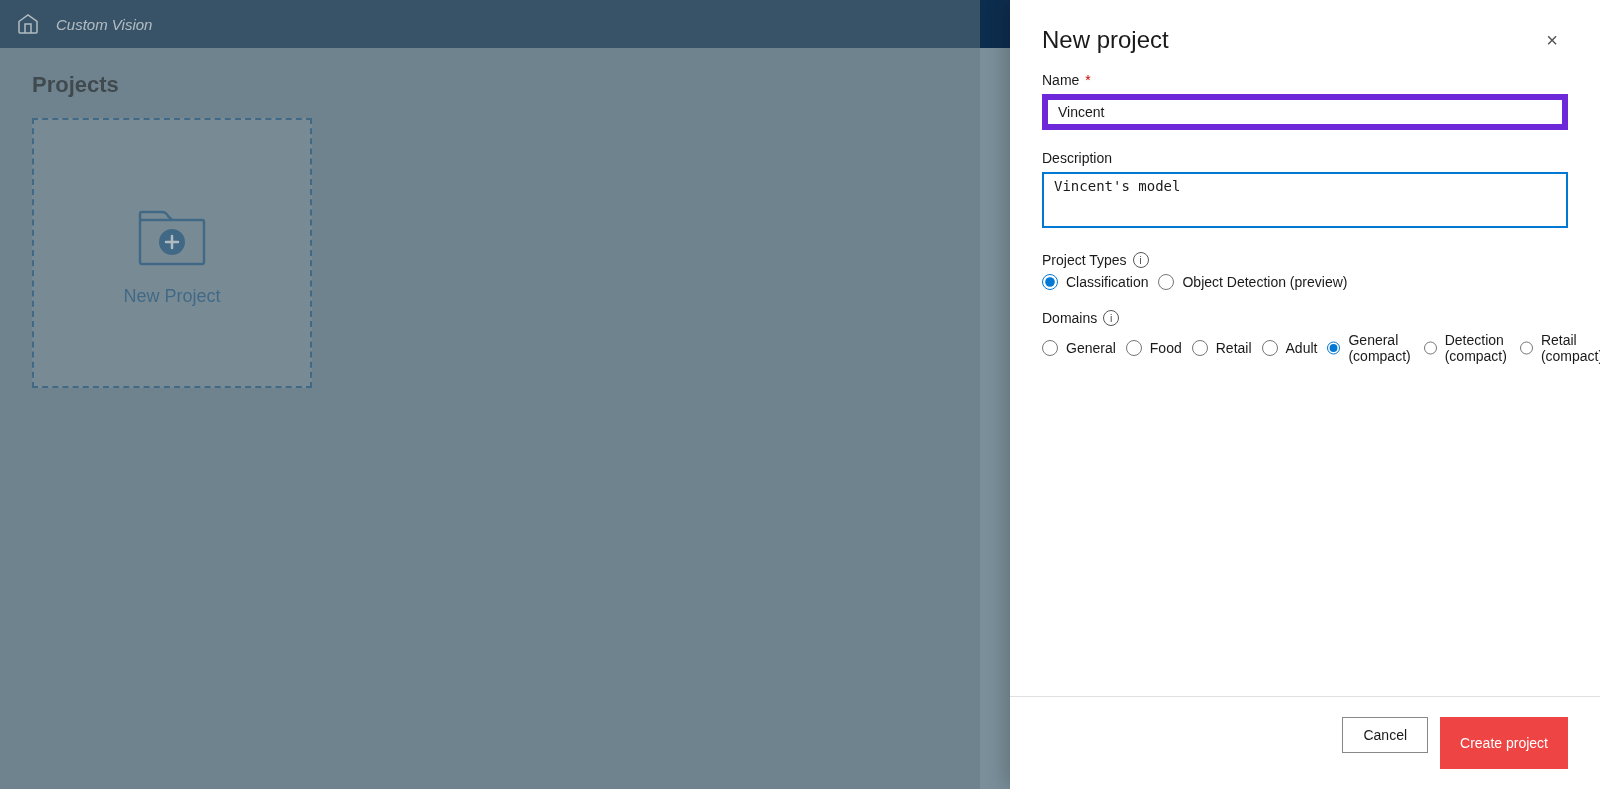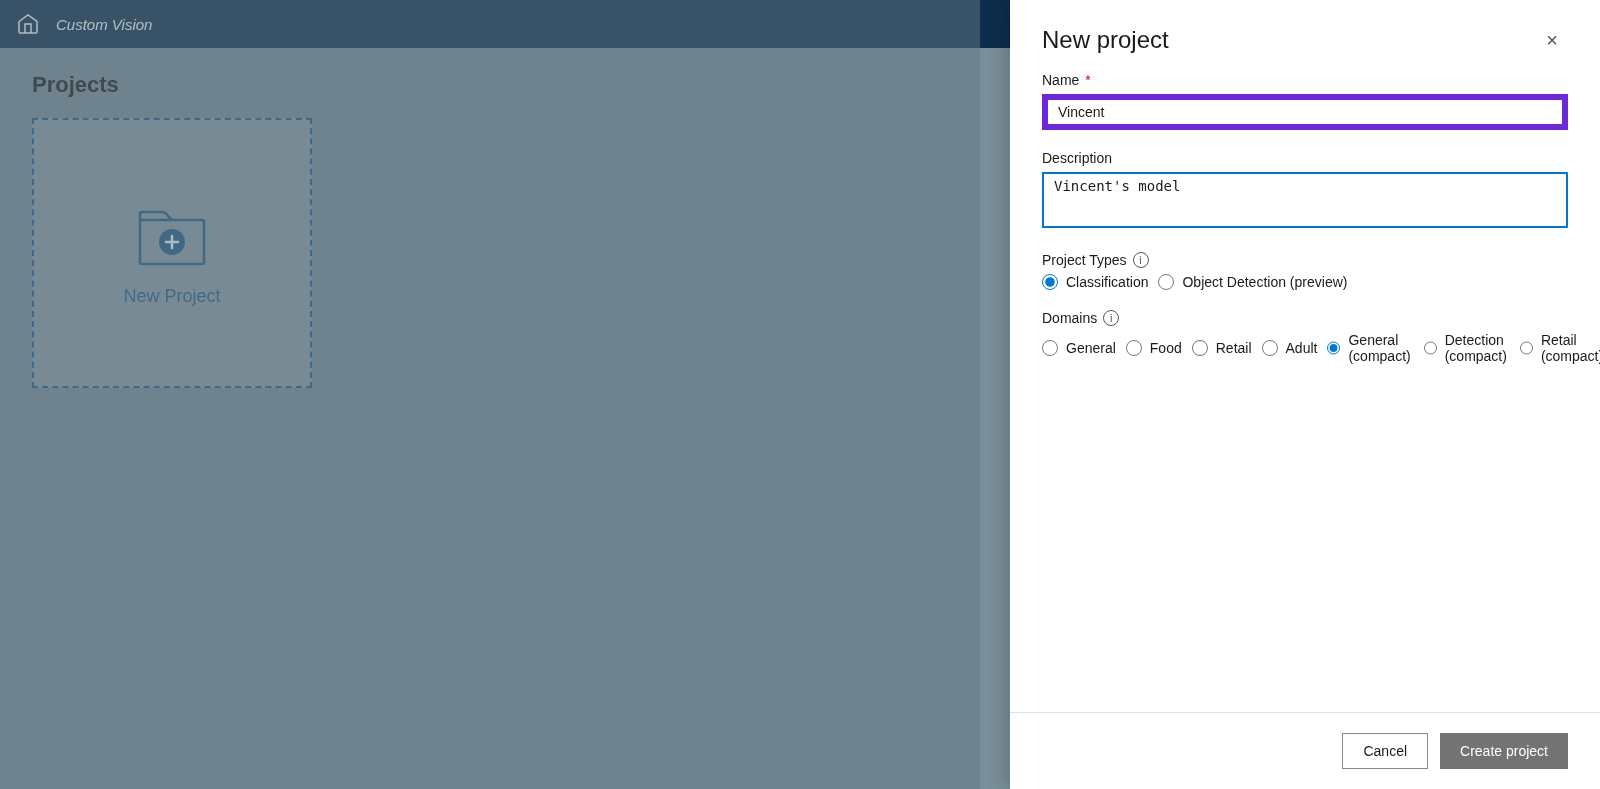"Create project" .btn-create { background: #737373 -> #ef4444; height: 36px -> 52px }
